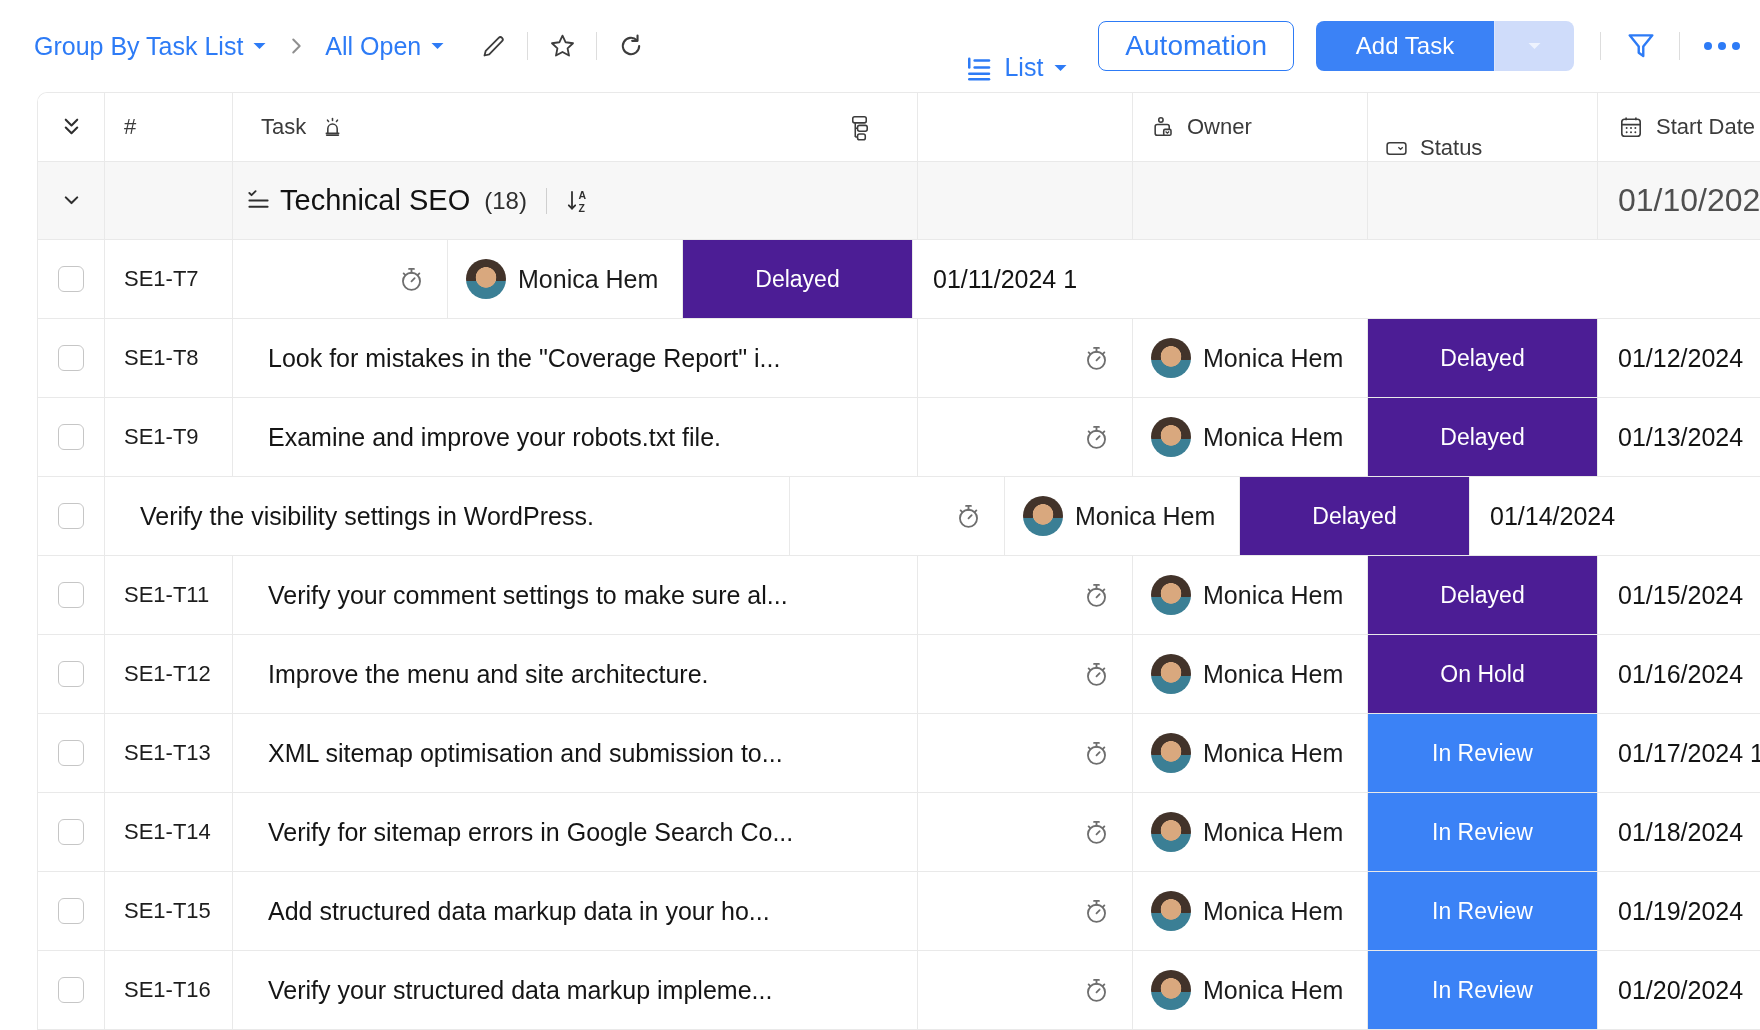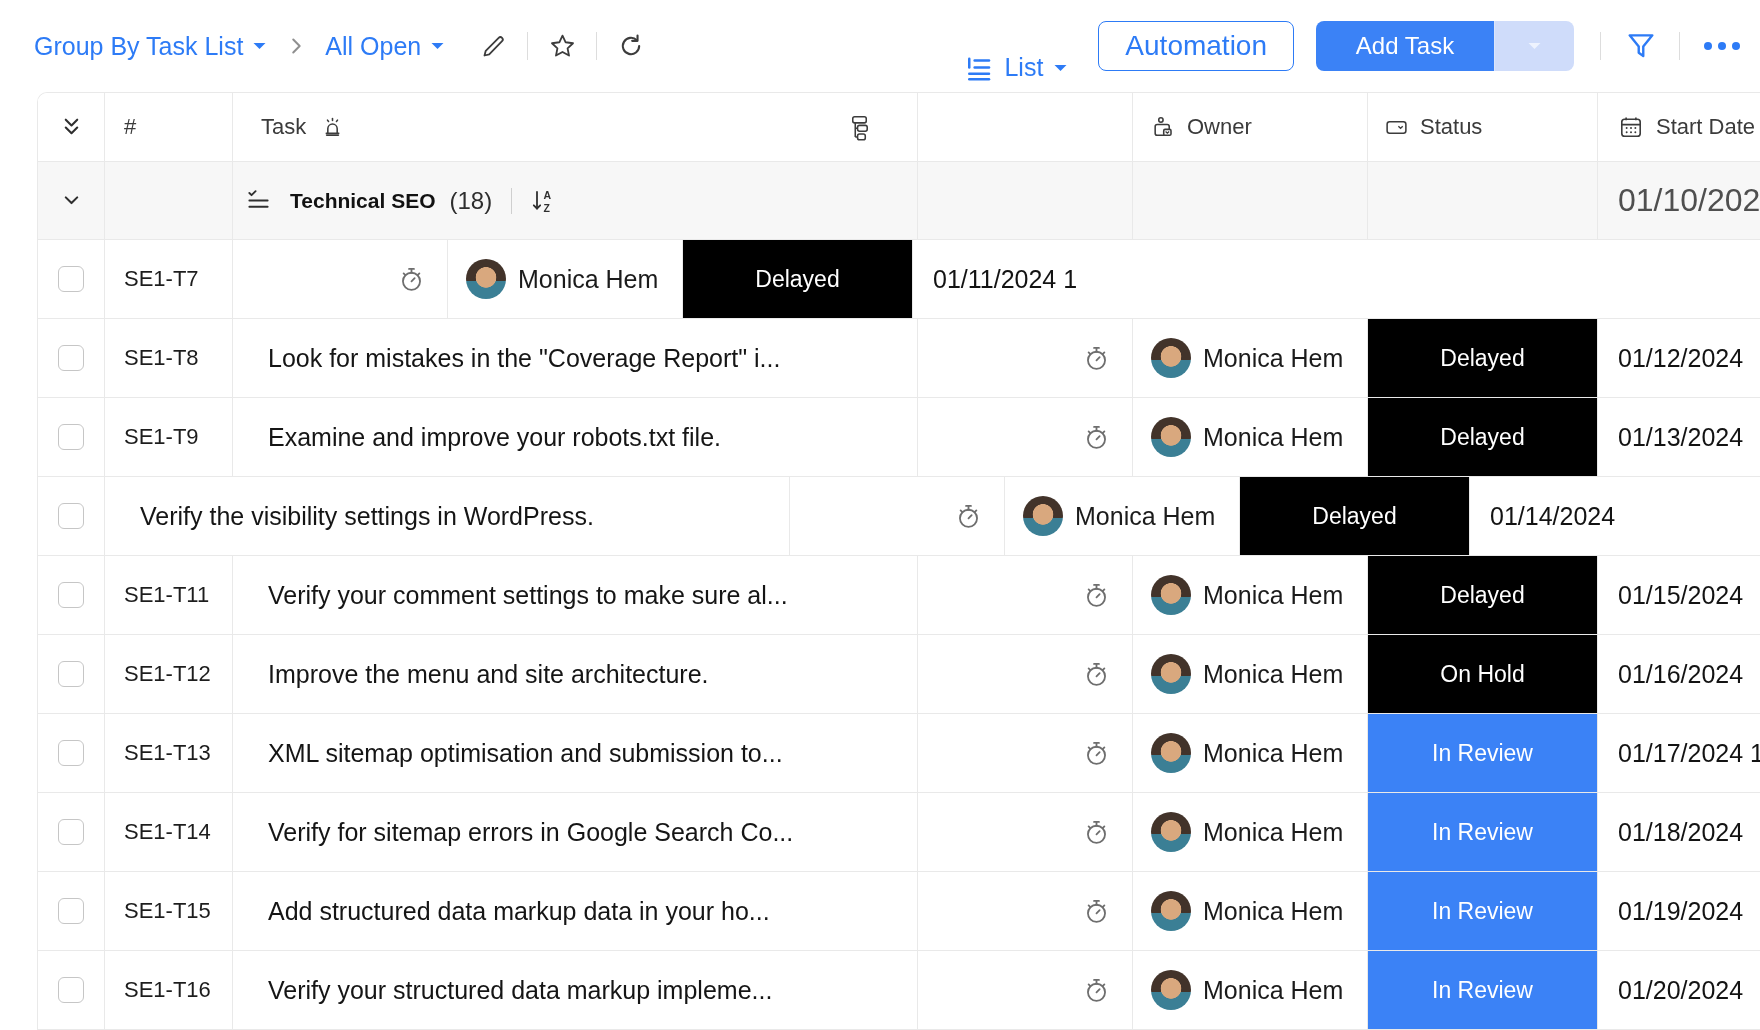"Status" .c-status { align-items: none -> flex-end }
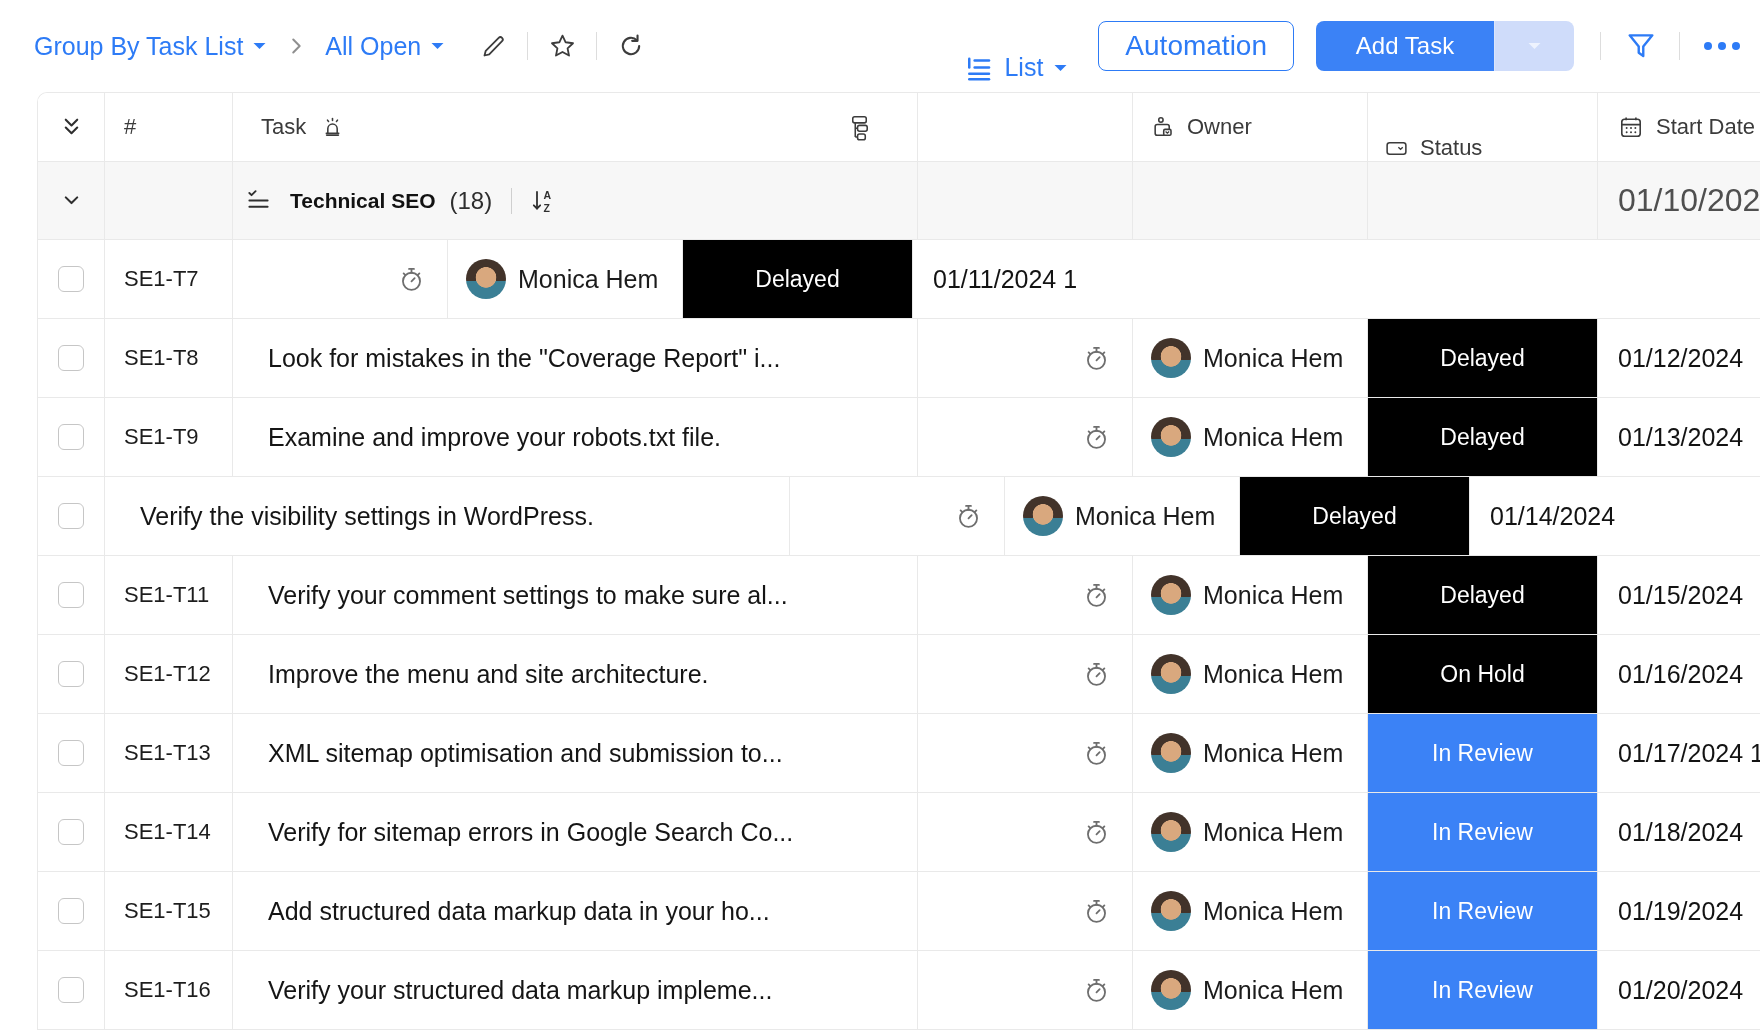"Technical SEO" .grp-title { font-size: 21px -> 29px; font-weight: 700 -> 400; margin-left: 18px -> 8px }
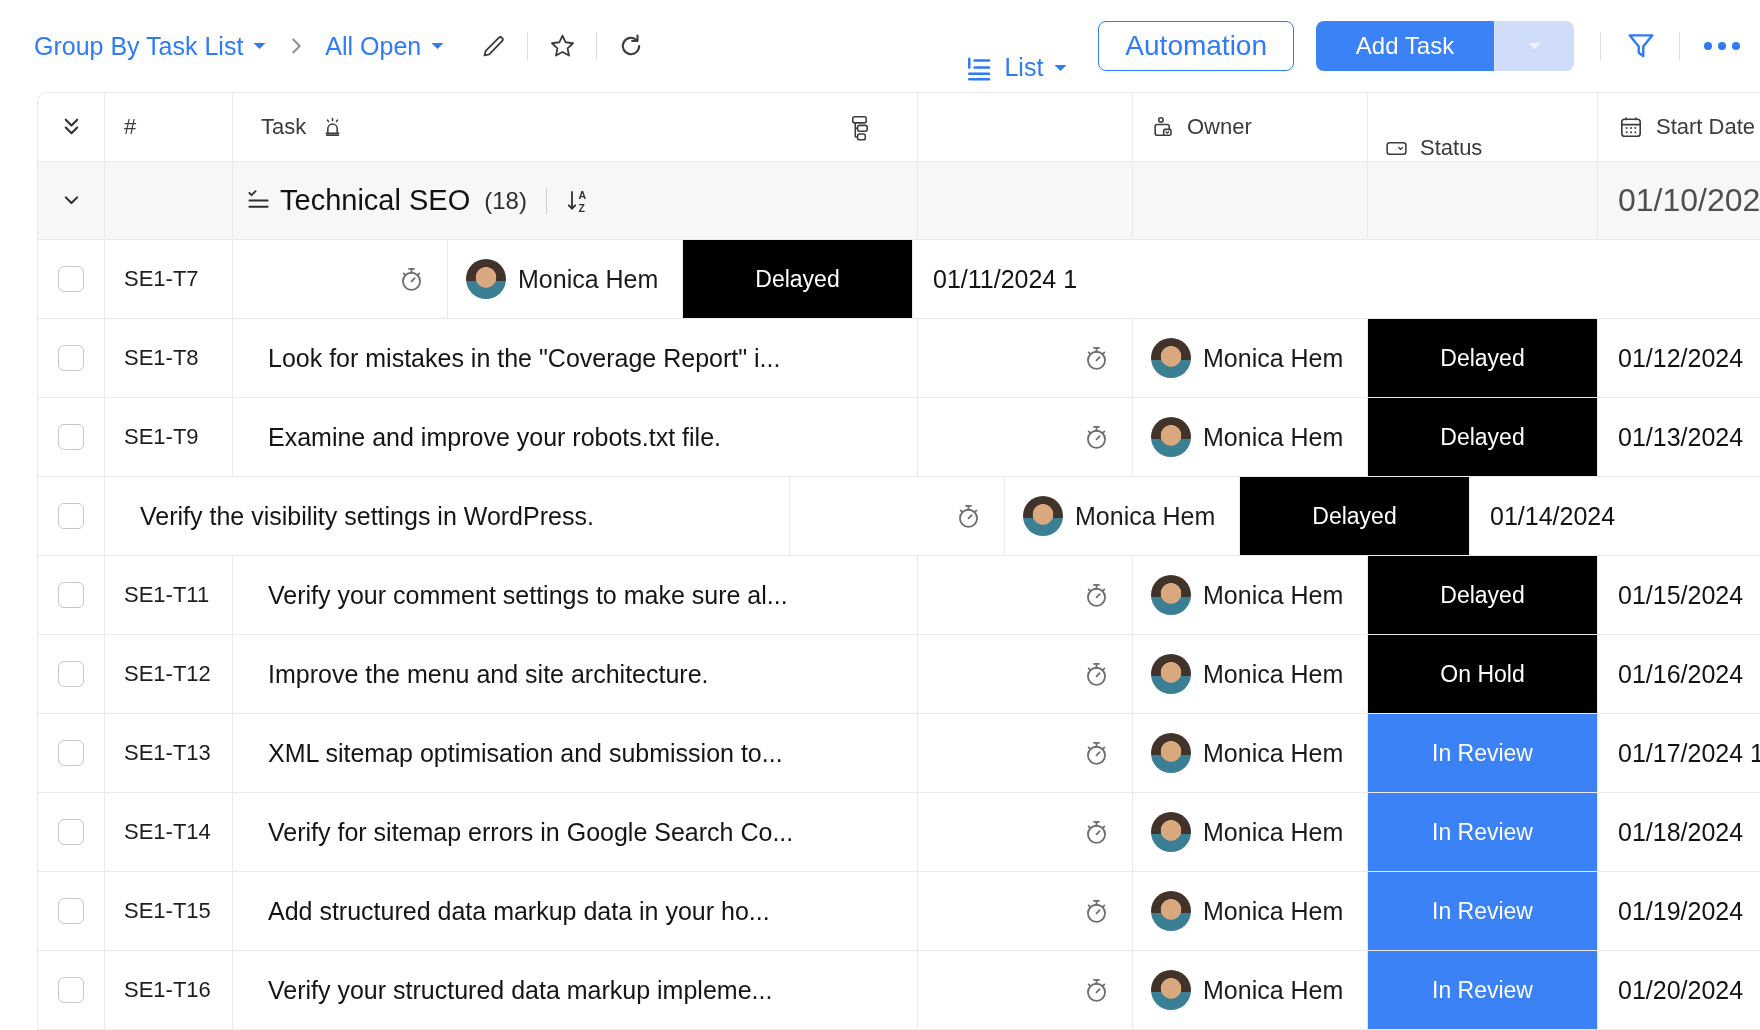"Delayed" .badge[data-status="delayed"], .badge[data-status="onhold"] { background: #000000 -> #4c1d95 }
